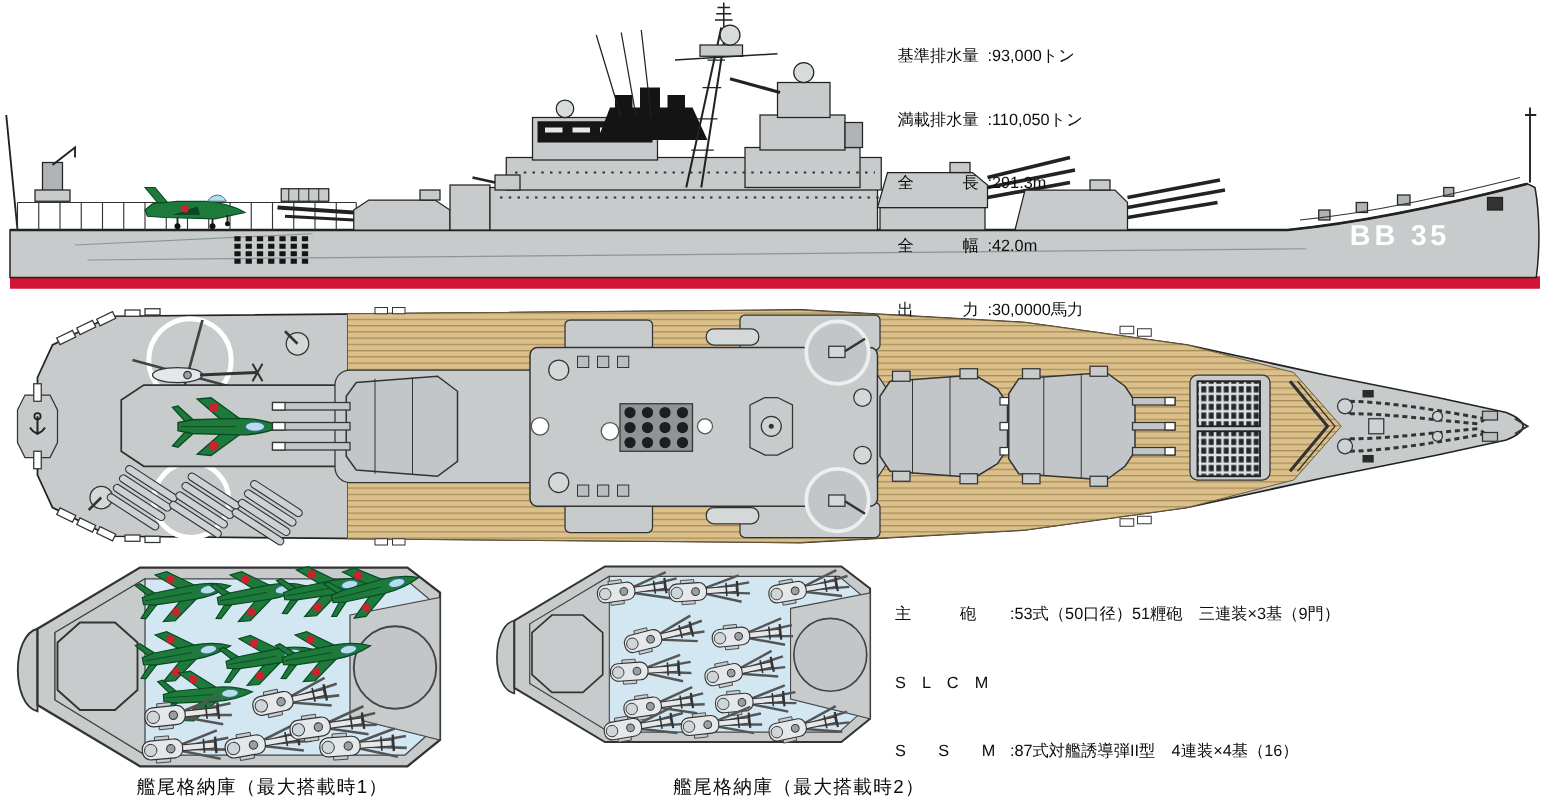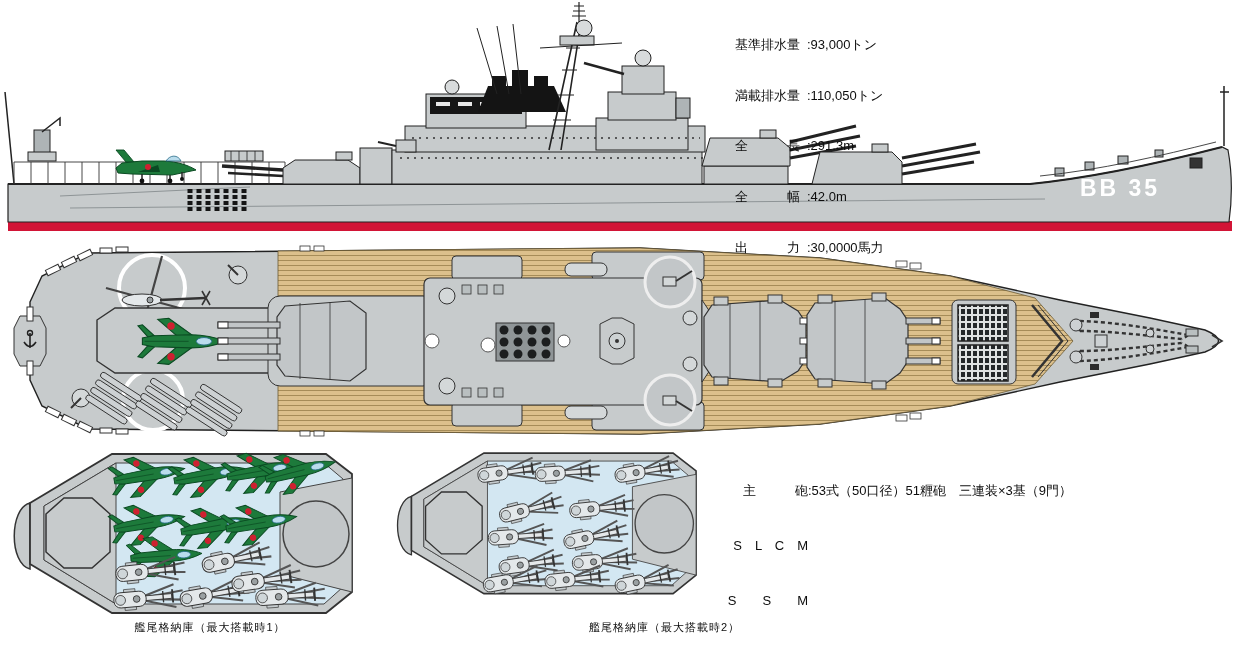"基準排水量" #specs-top { margin-left: 17px -> none }
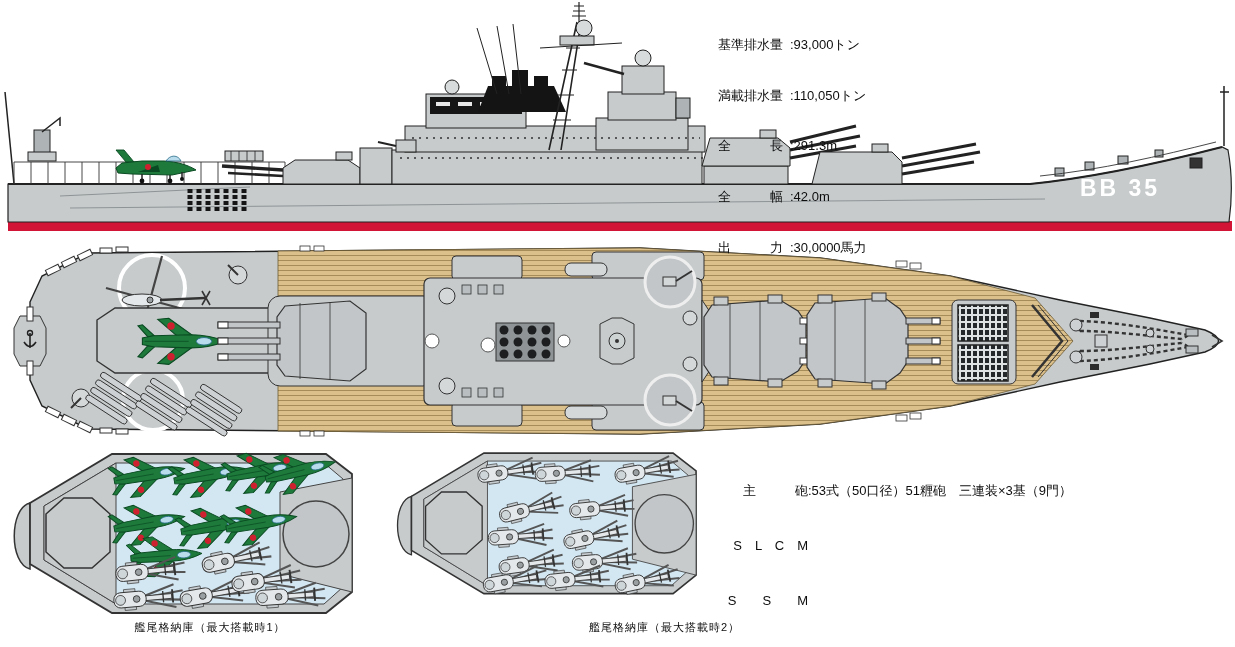"主 砲" #specs-arm .lbl { text-align: right -> none }
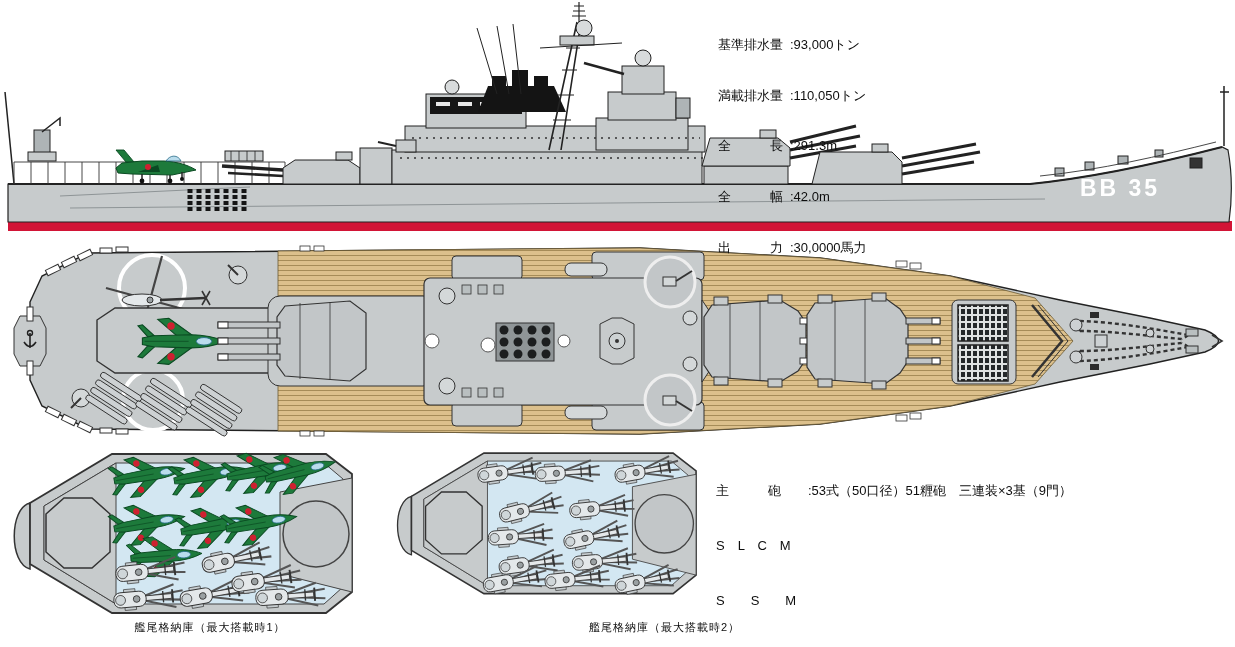":87式対艦誘導弾II型 4連装×4基（16）" span { html: none -> <span>:87式対艦誘導弾II型 4連装×4基（16）</span> }
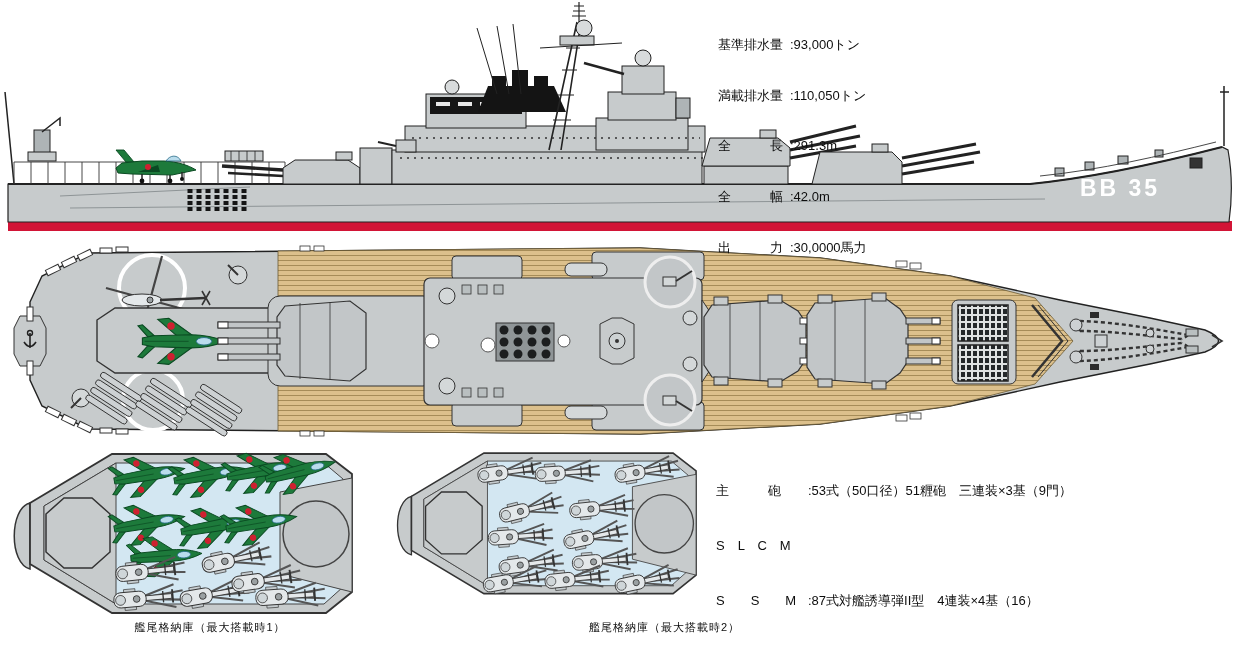"艦尾格納庫（最大搭載時1）" .caption { font-size: 11px -> 15px }
